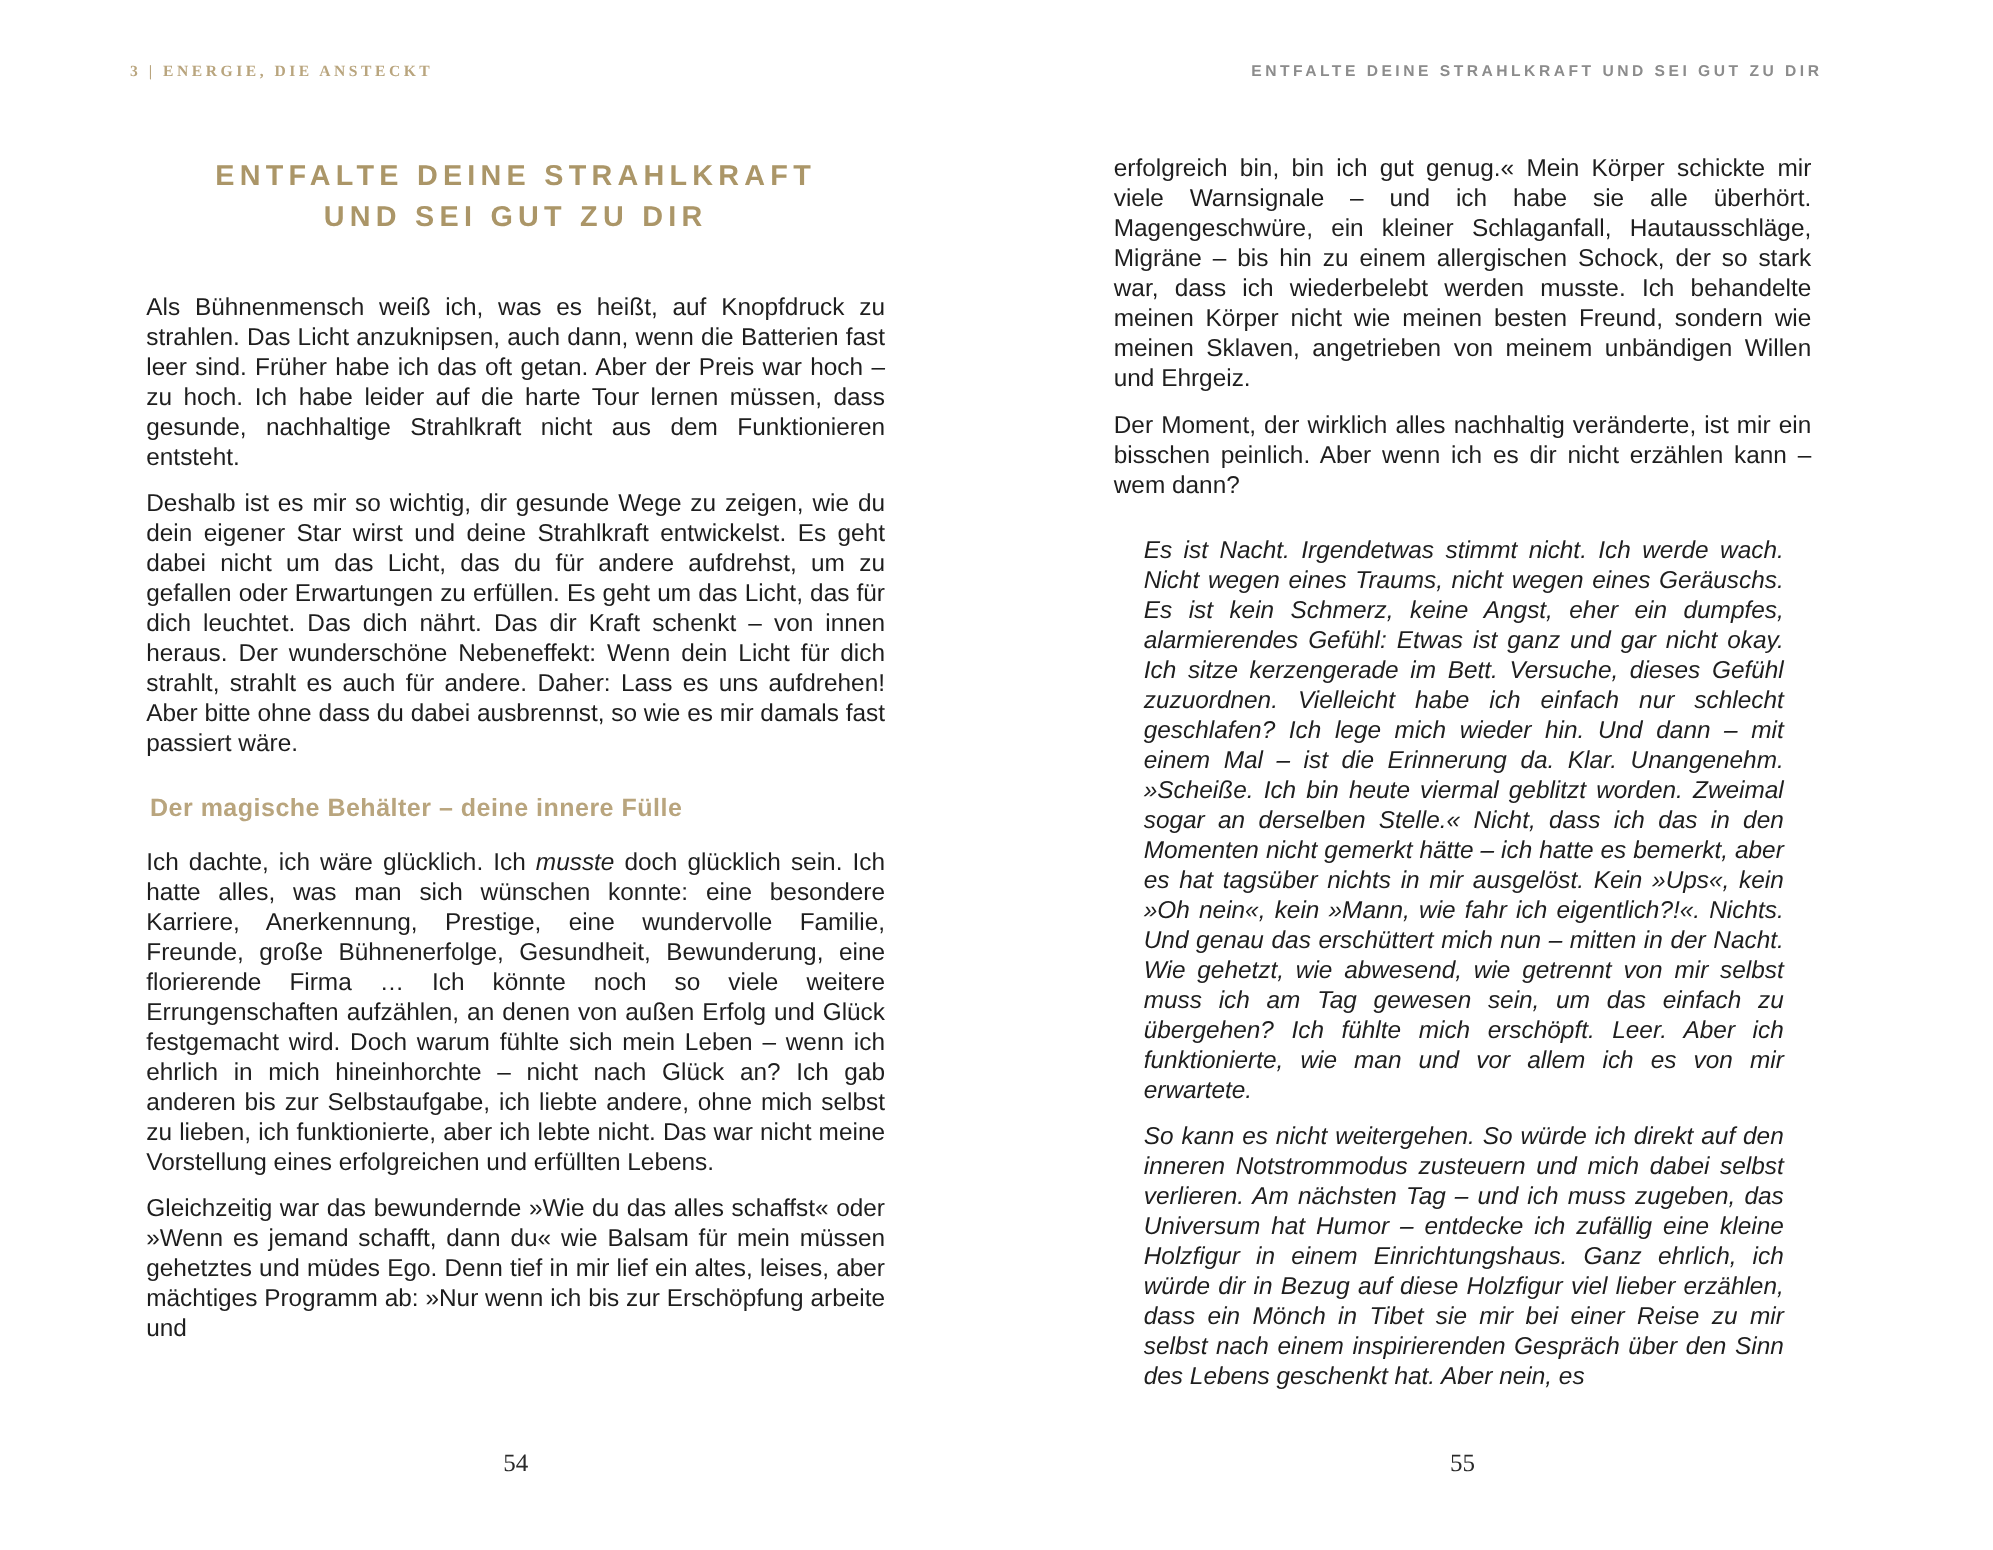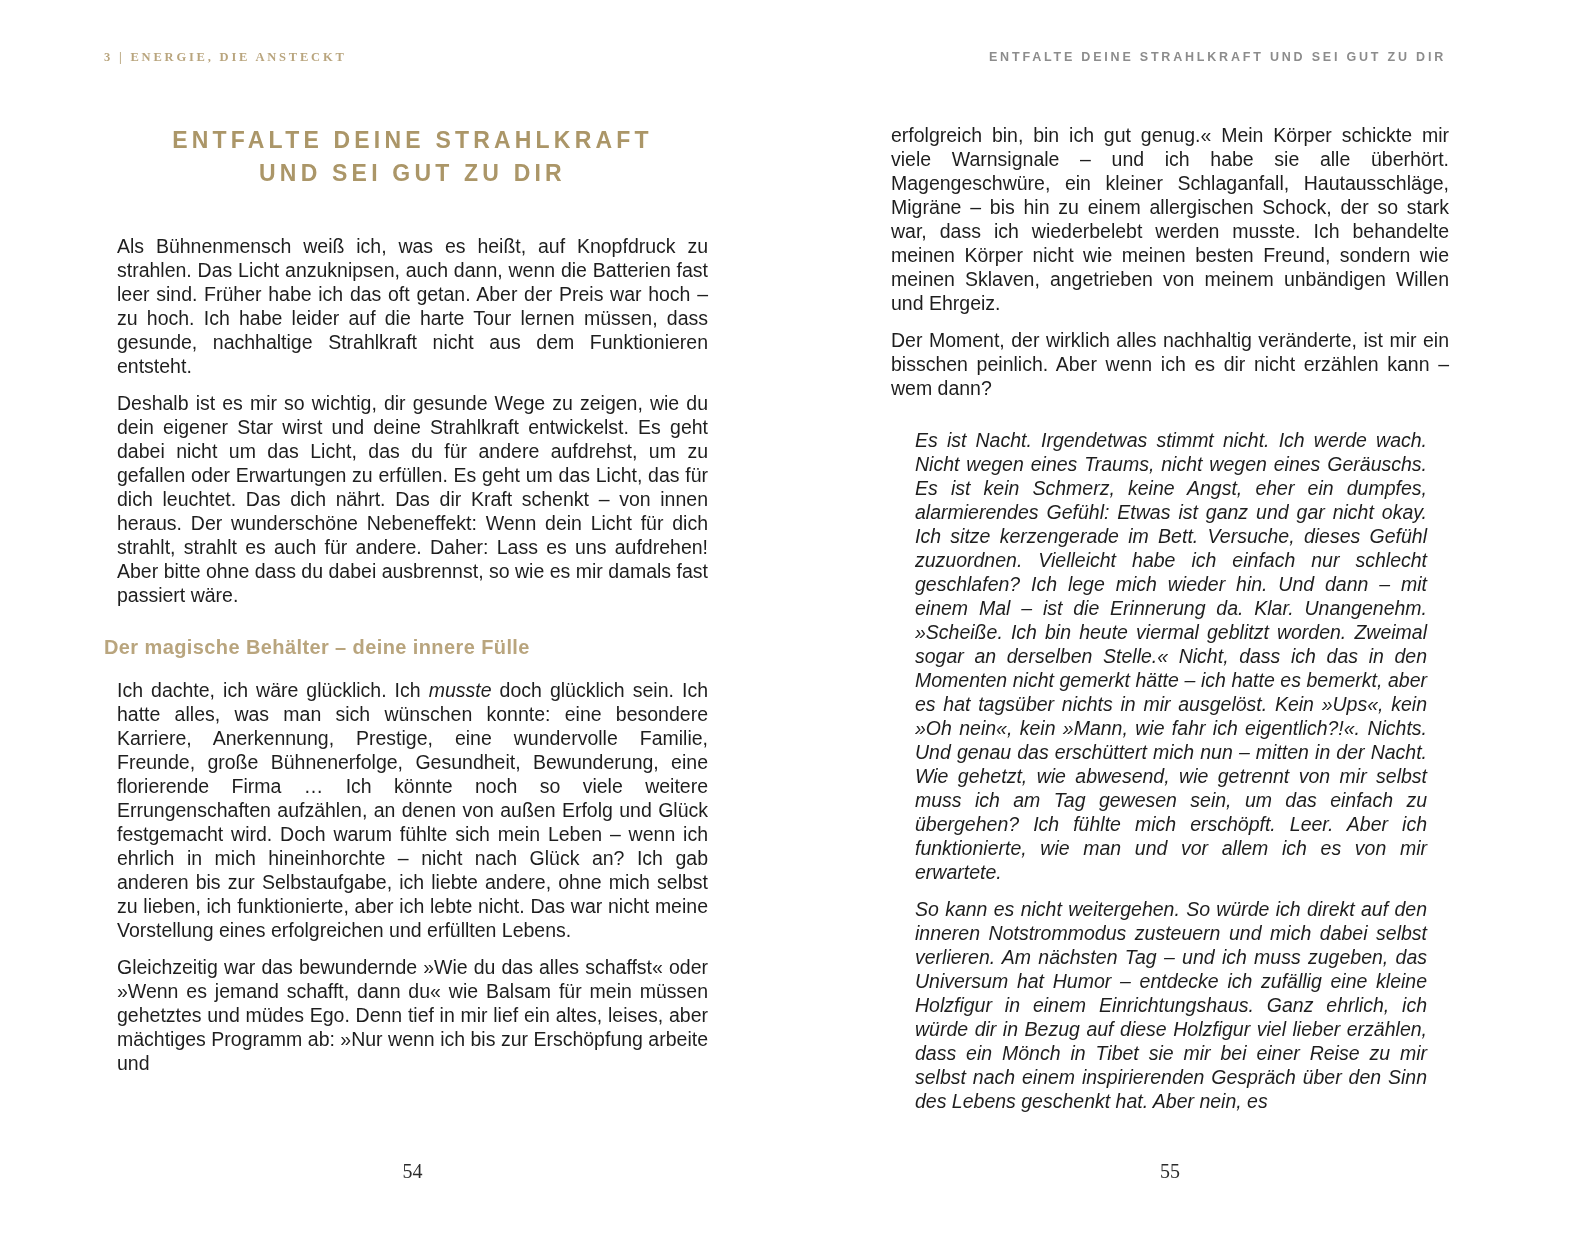"ENTFALTE DEINE STRAHLKRAFT UND SEI" .running-head.right { right: 148px -> 136px }
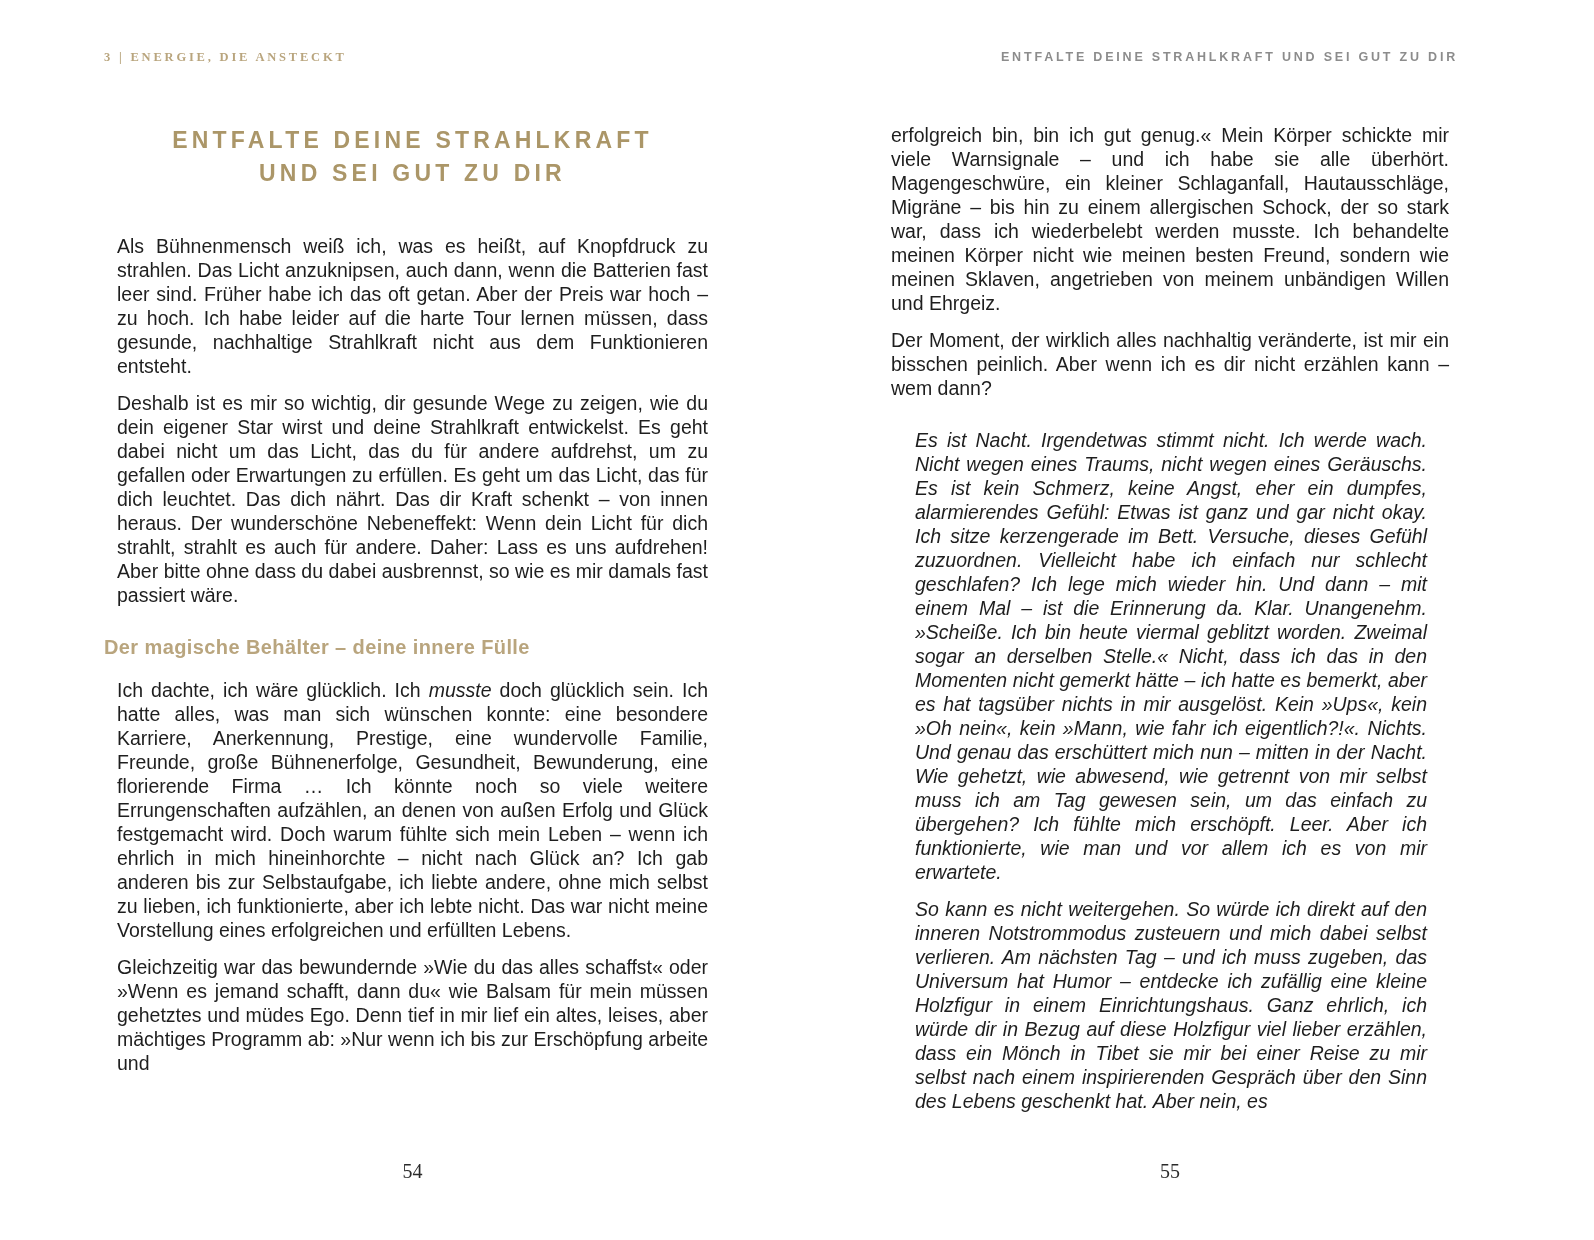"Der magische Behälter – deine" .sub-heading { margin: 22px 0 2px 0 -> 22px 0 2px 16px }
